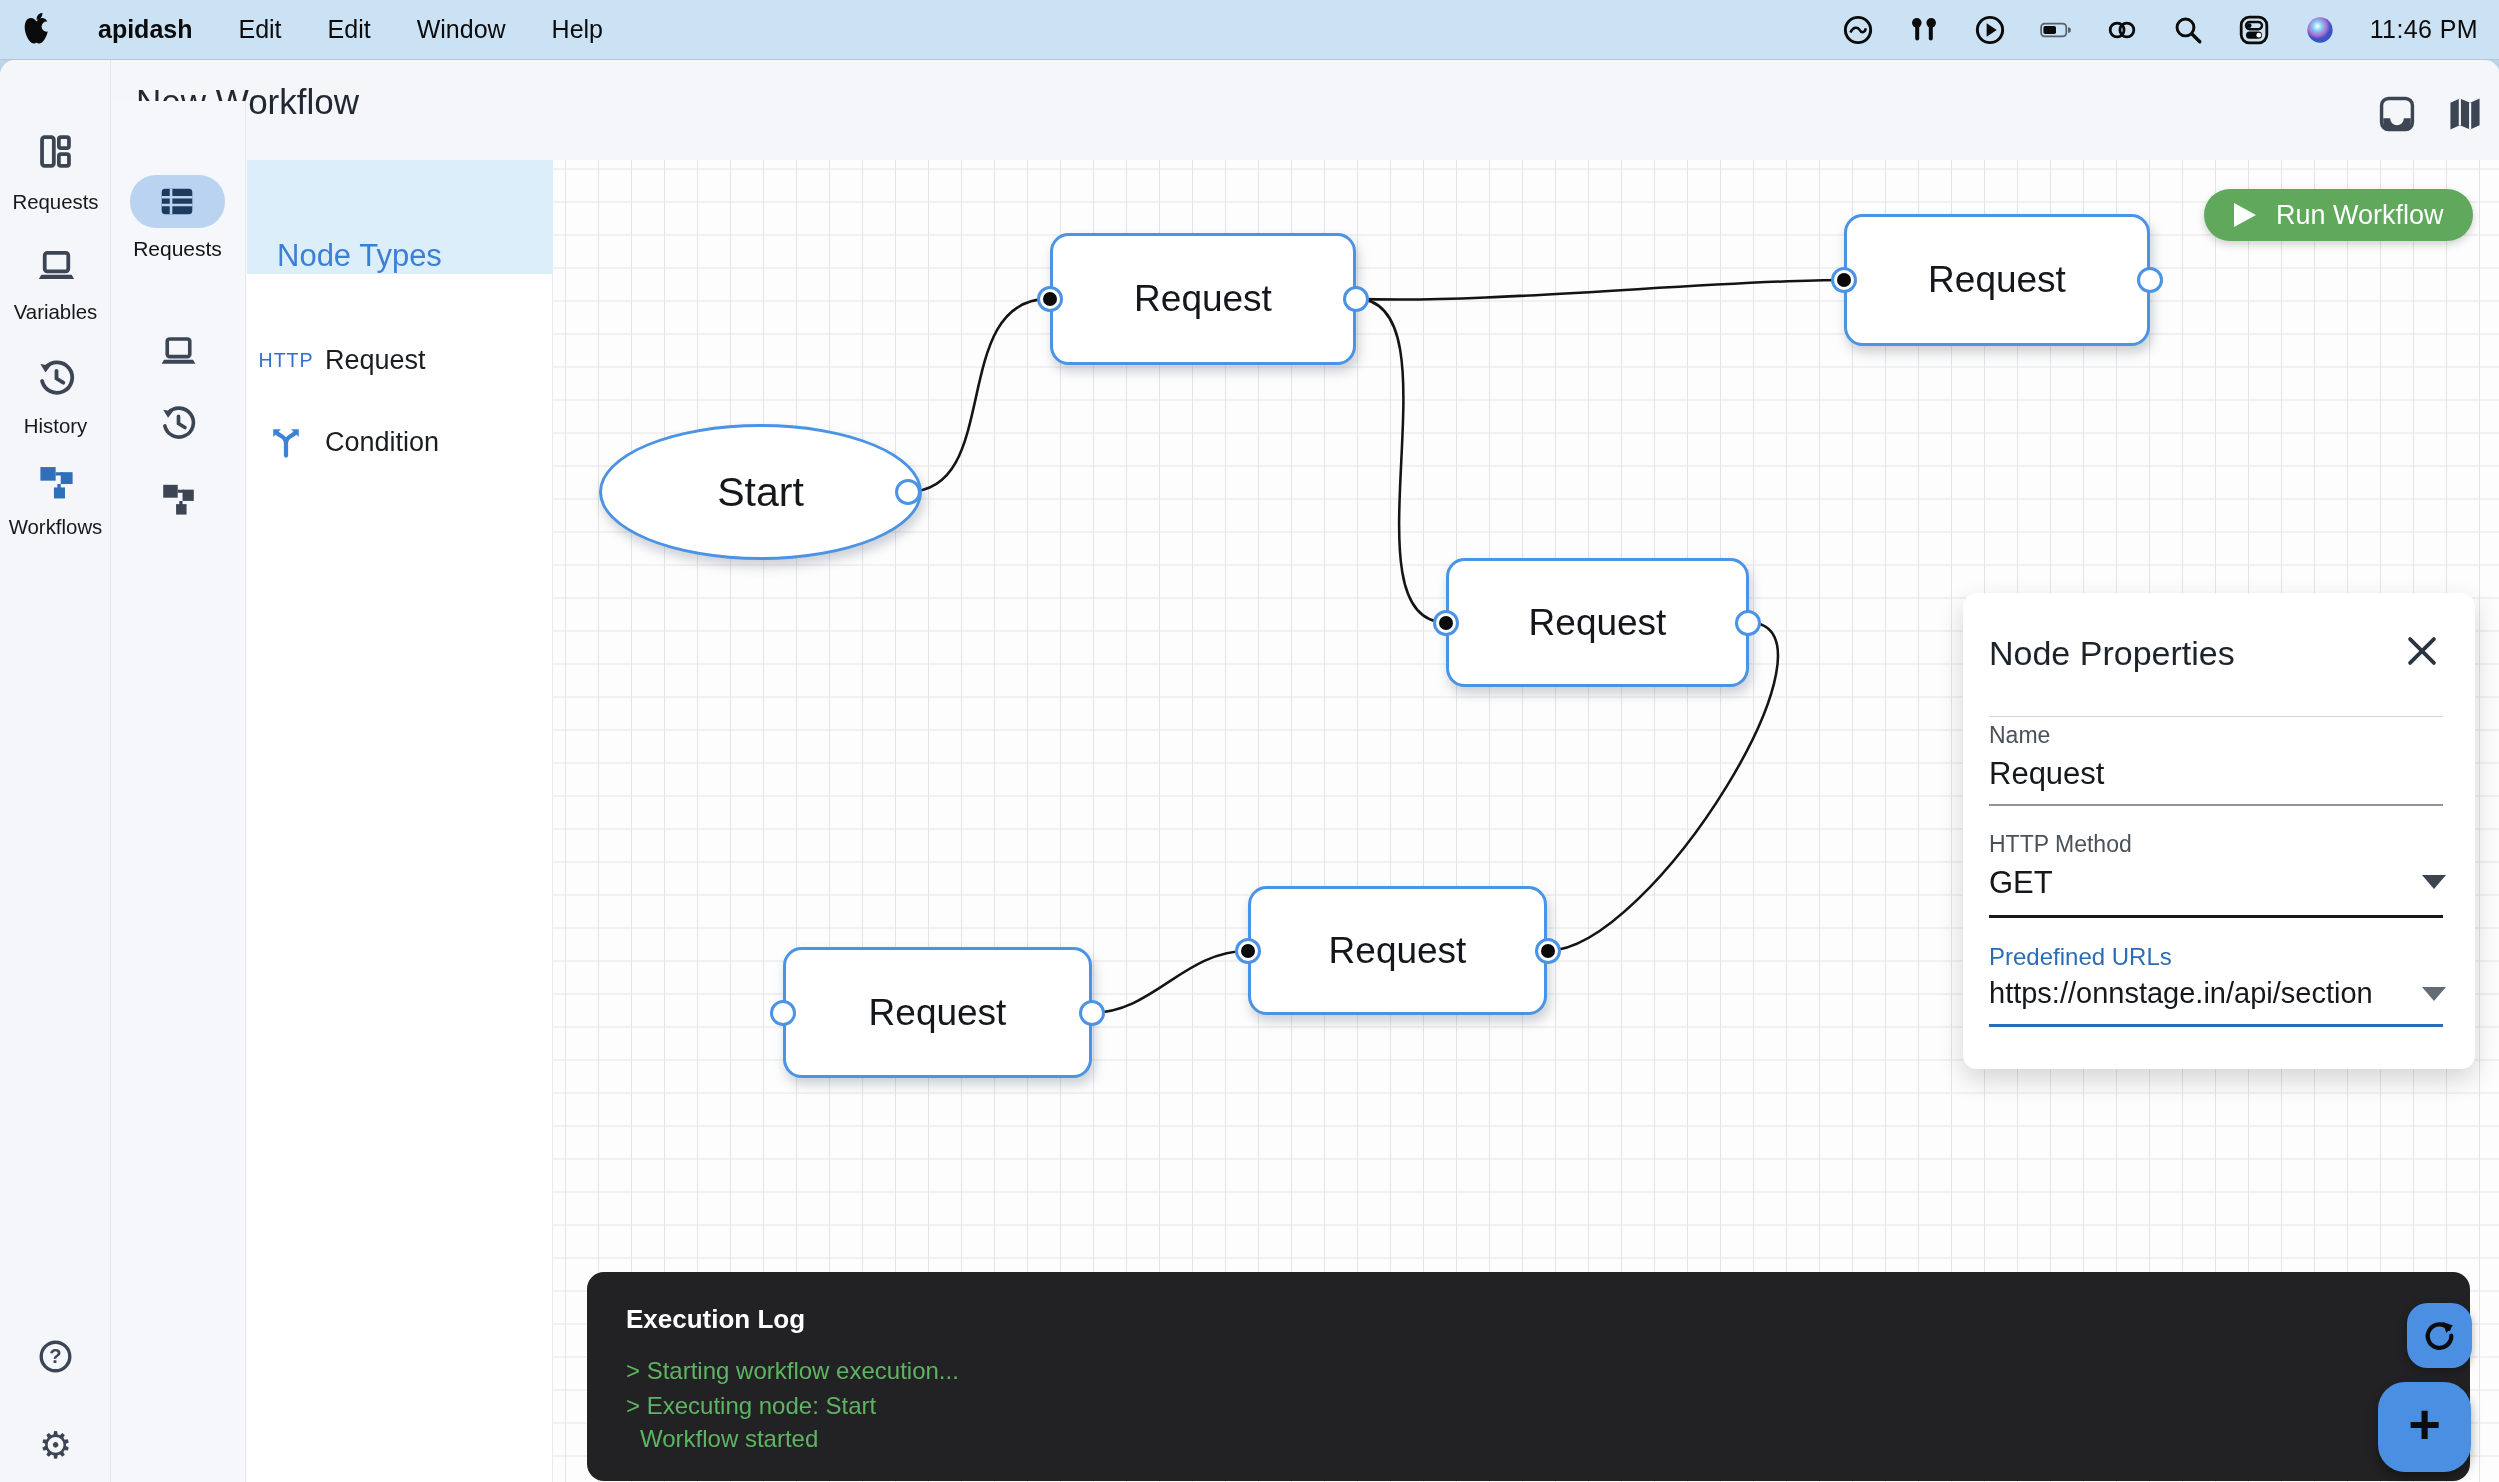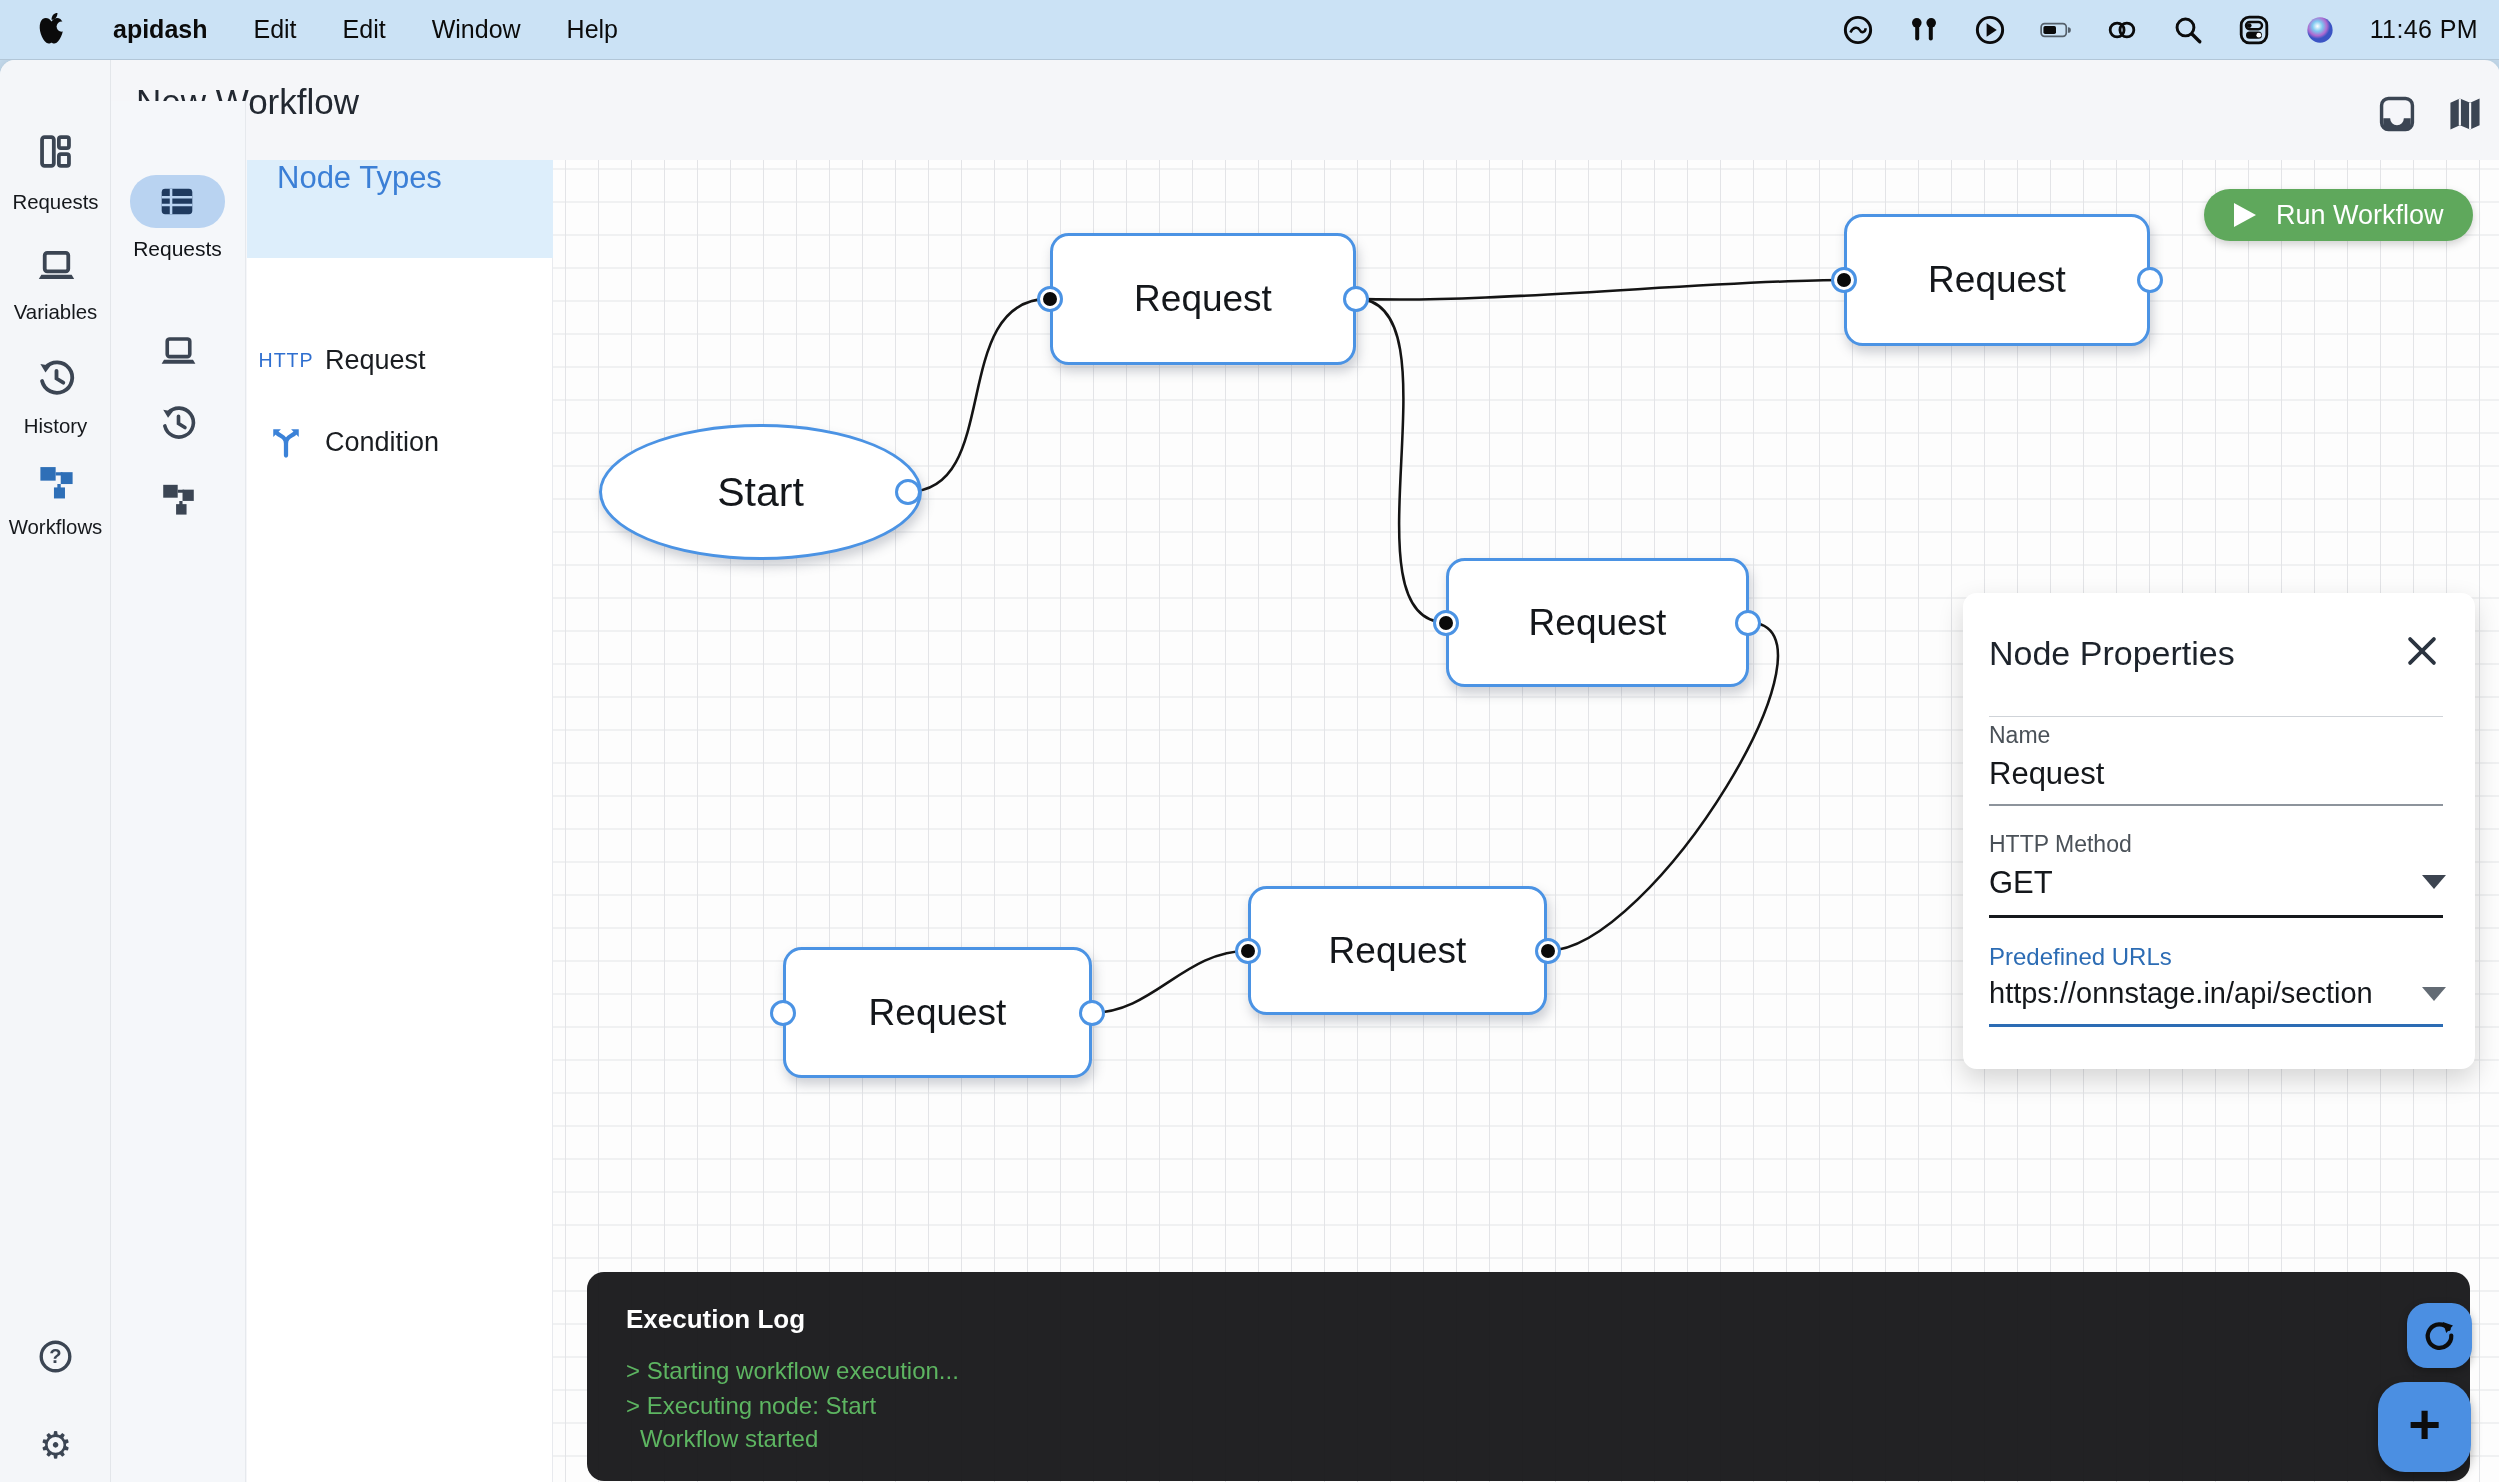"apidash" .mb-left { padding-left: 35px -> 20px }
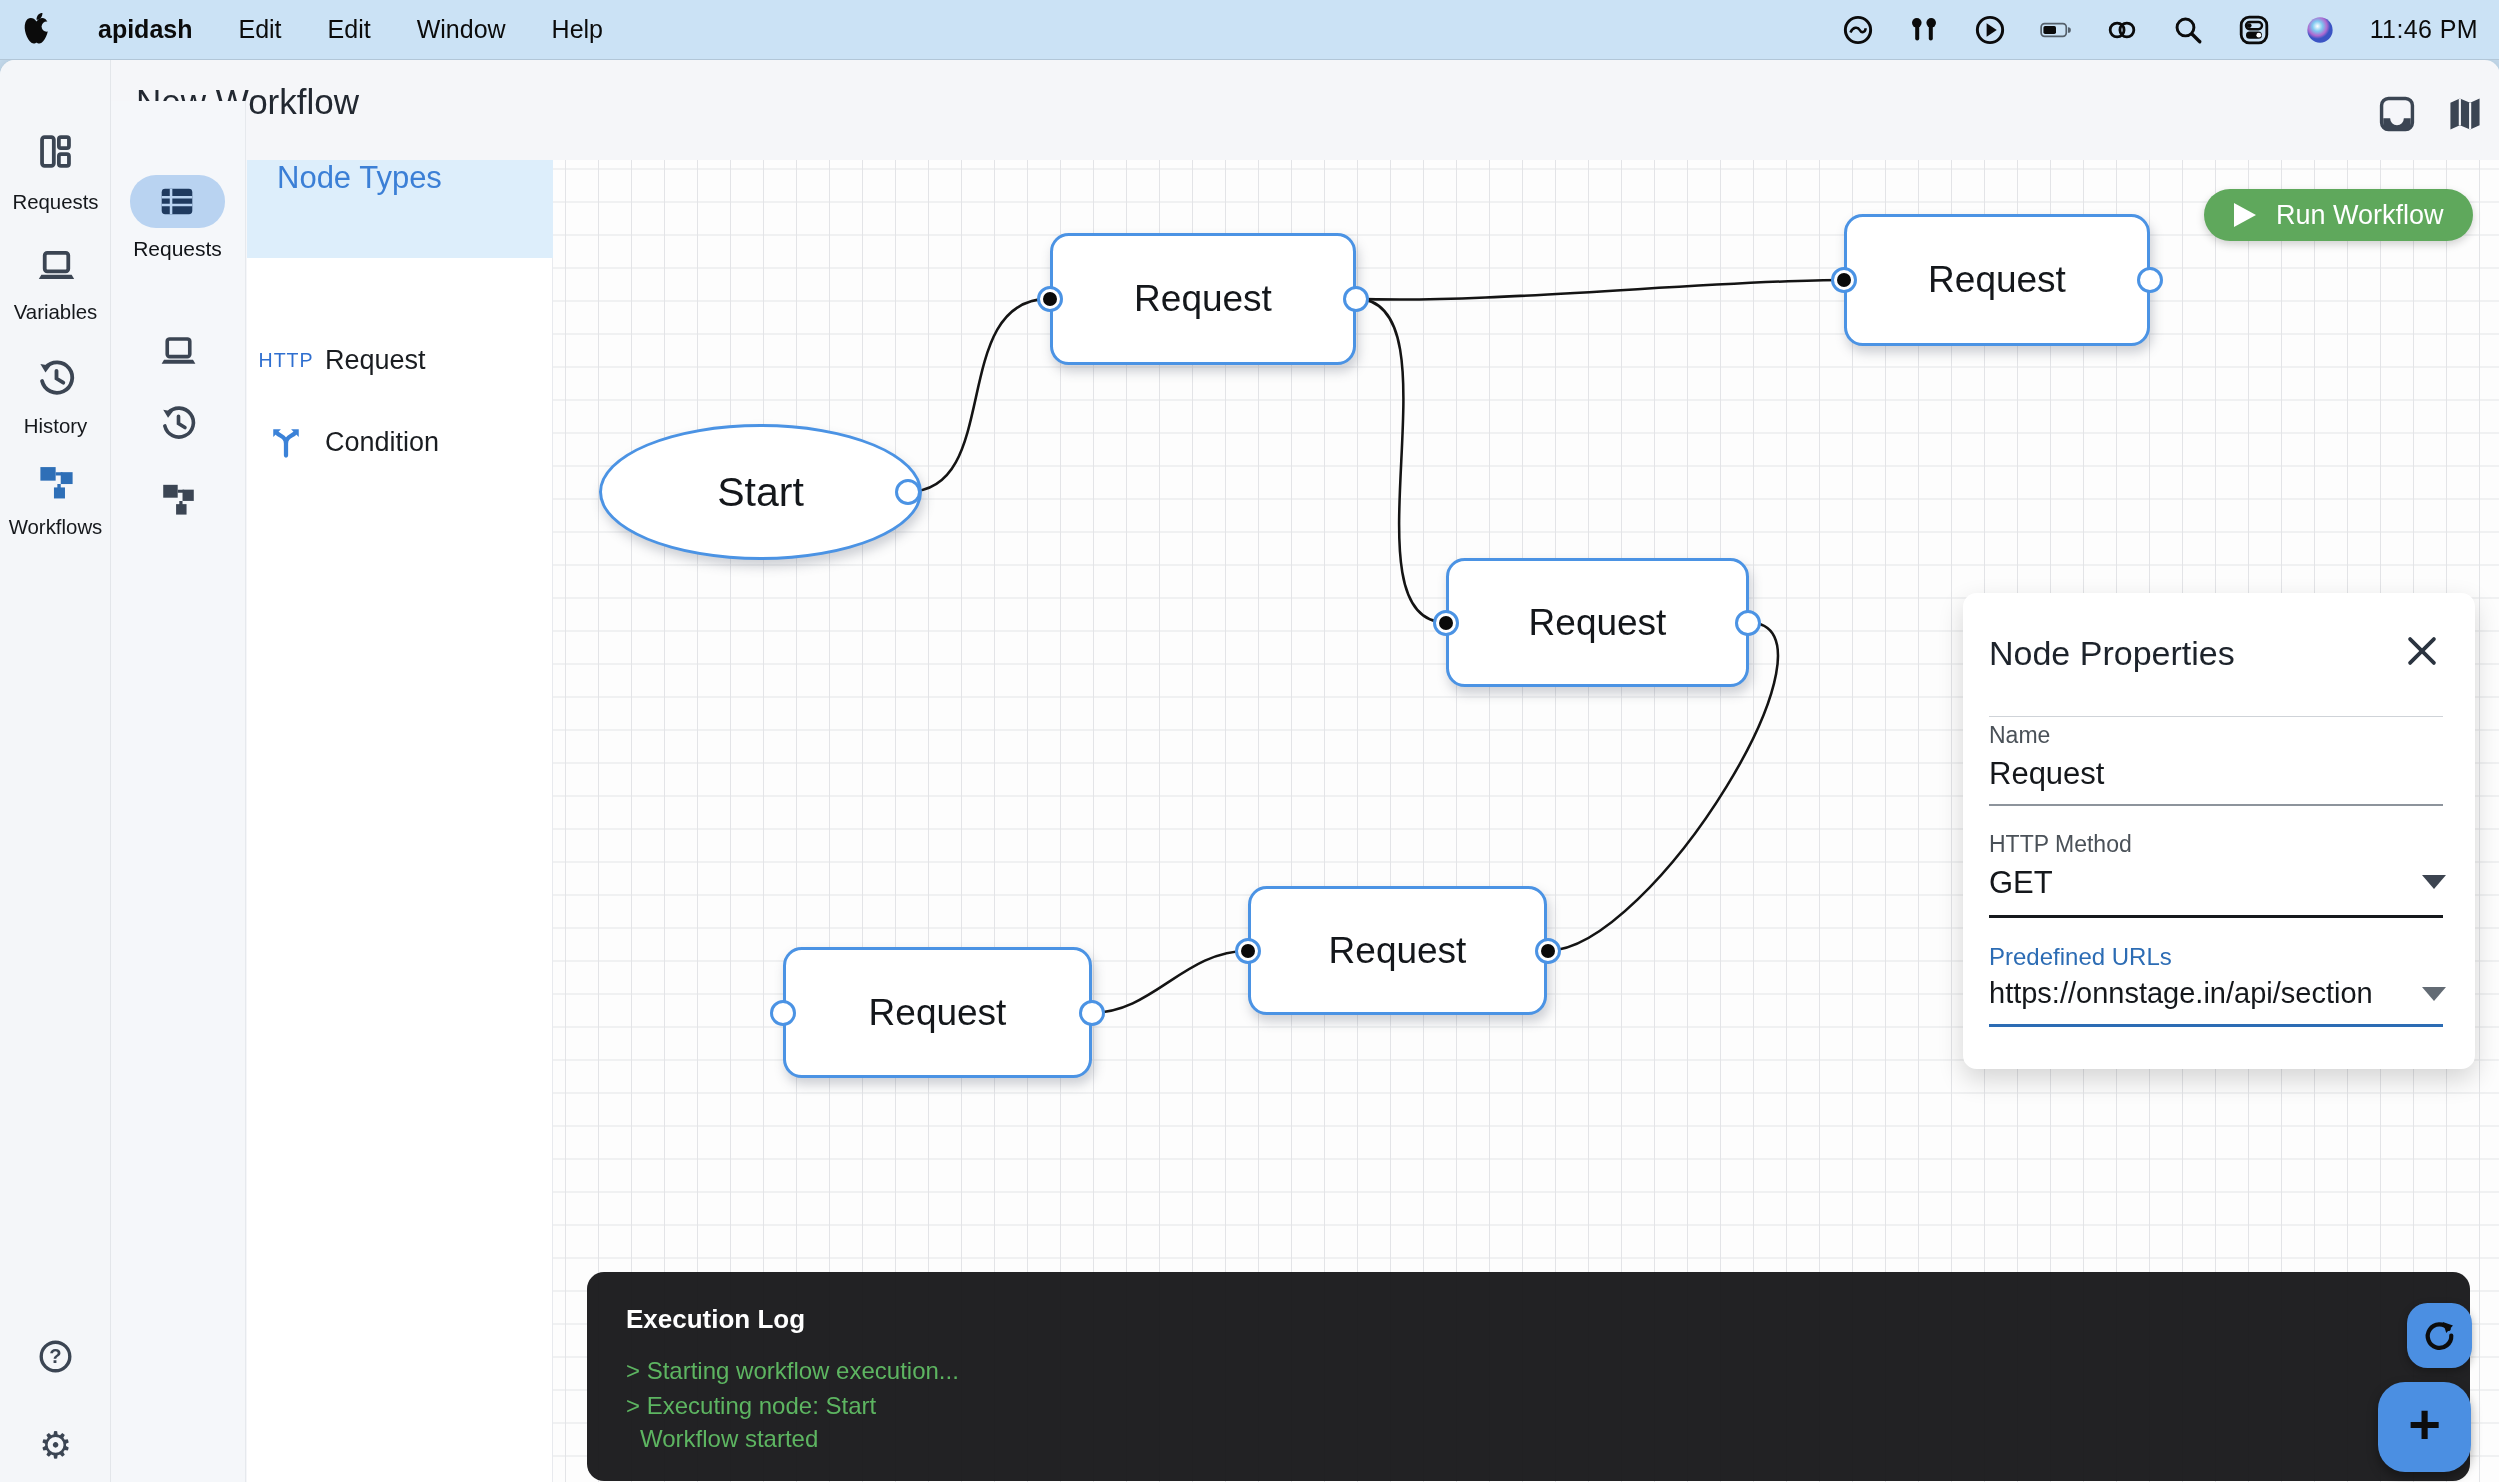"Node Types" #nt-header { align-items: flex-start -> flex-end; height: 98px -> 114px }
